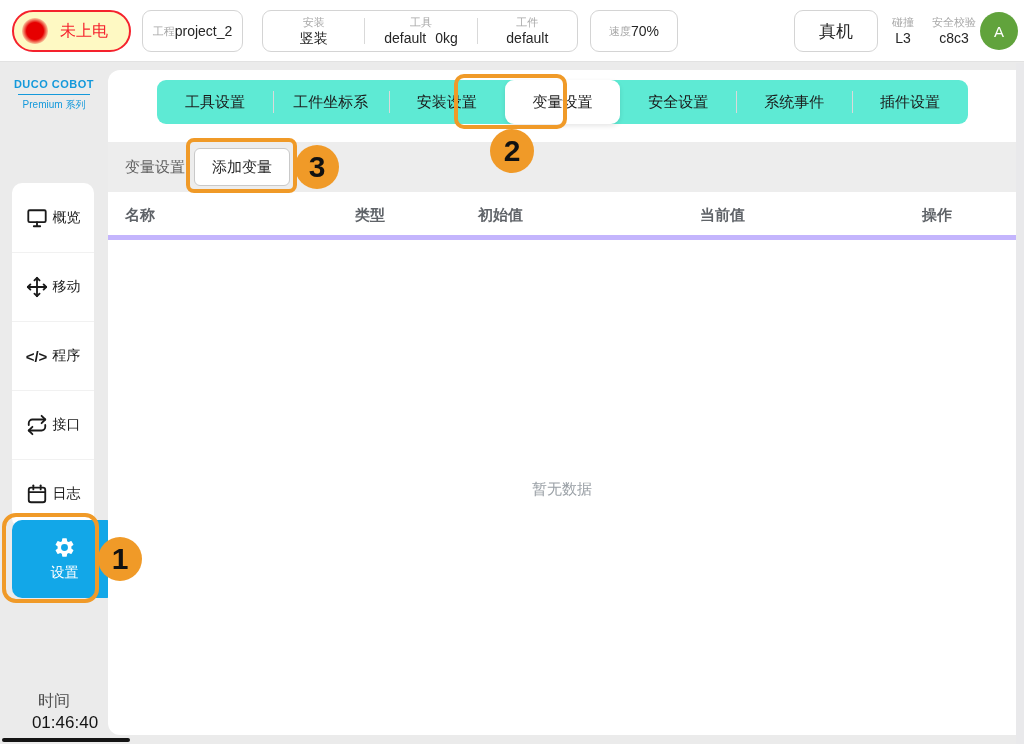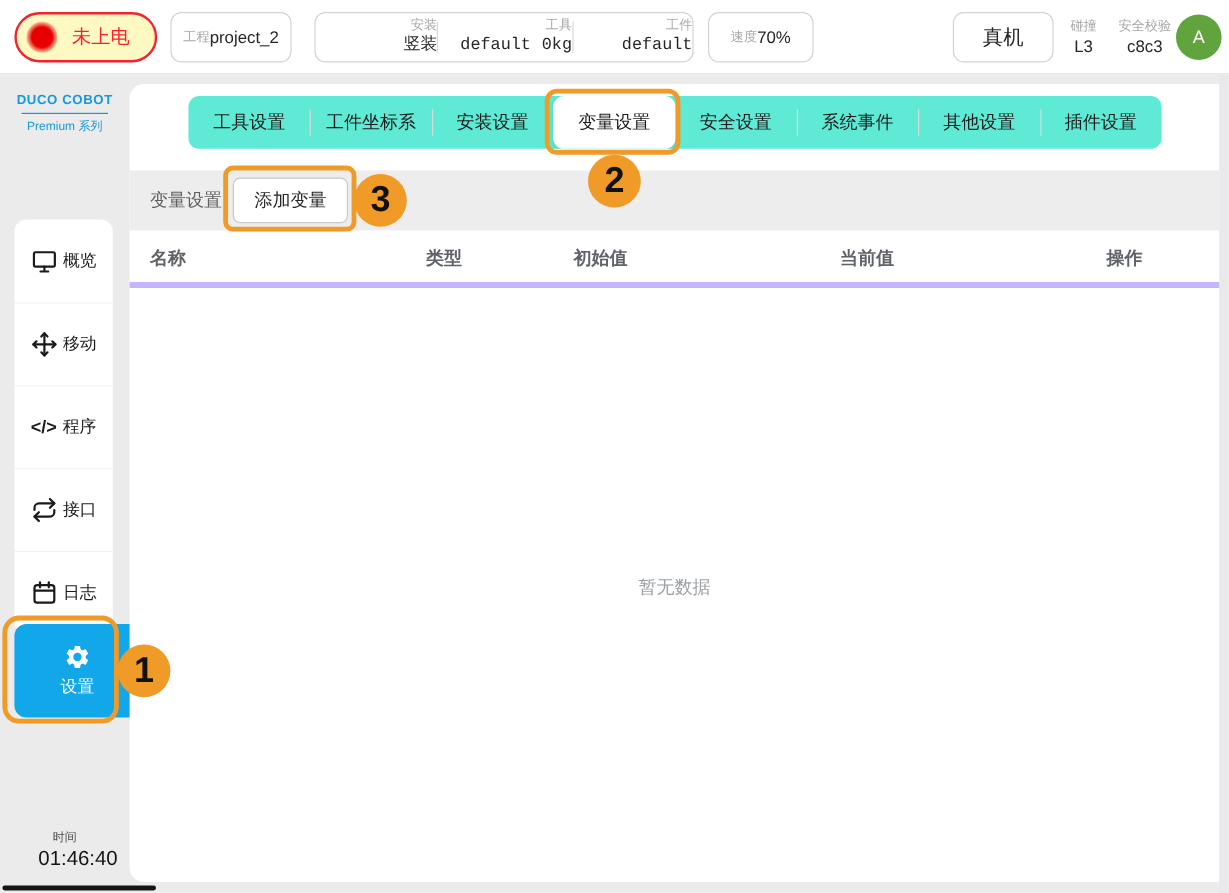"安装" .group-cell { align-items: flex-end -> center; font-family: Liberation Mono, monospace -> none }
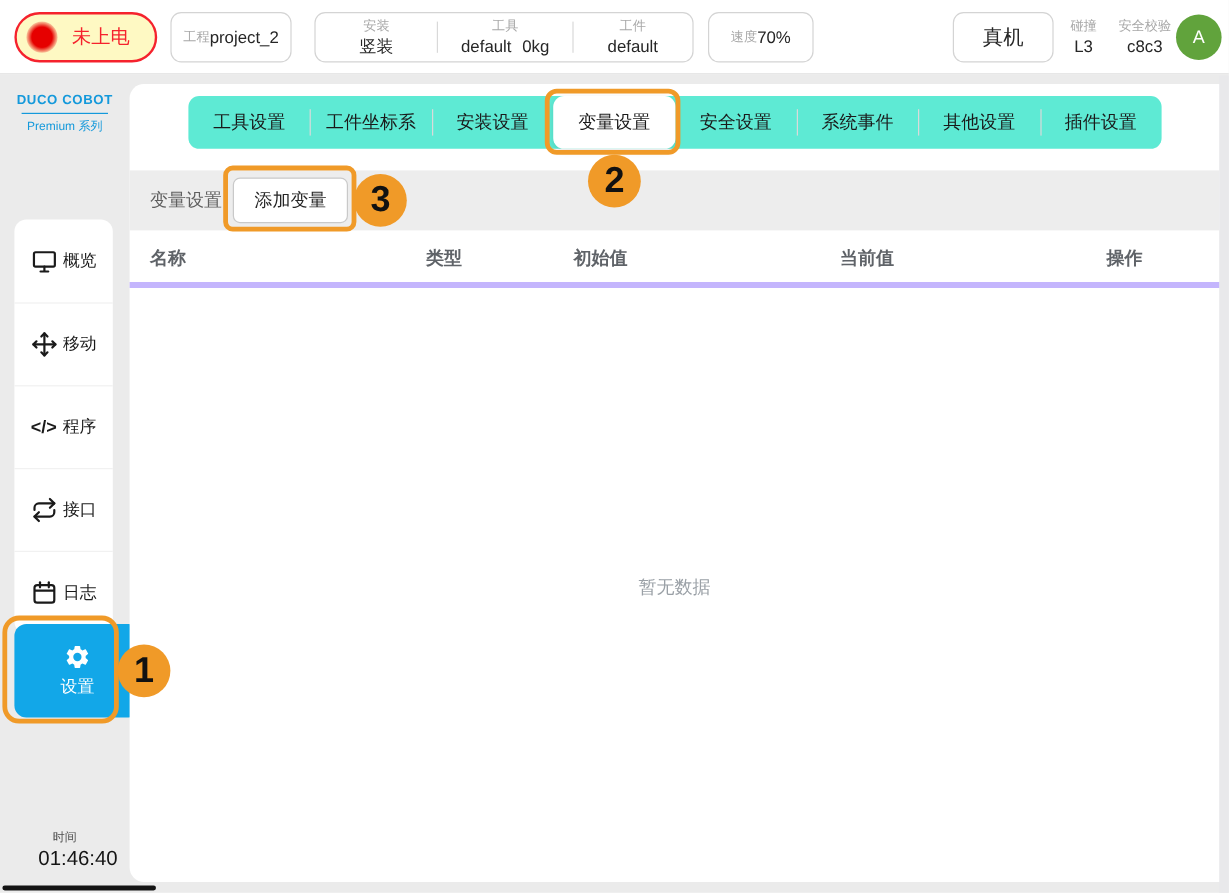"其他设置" div.tab { html: <div>其他设置</div> -> none }
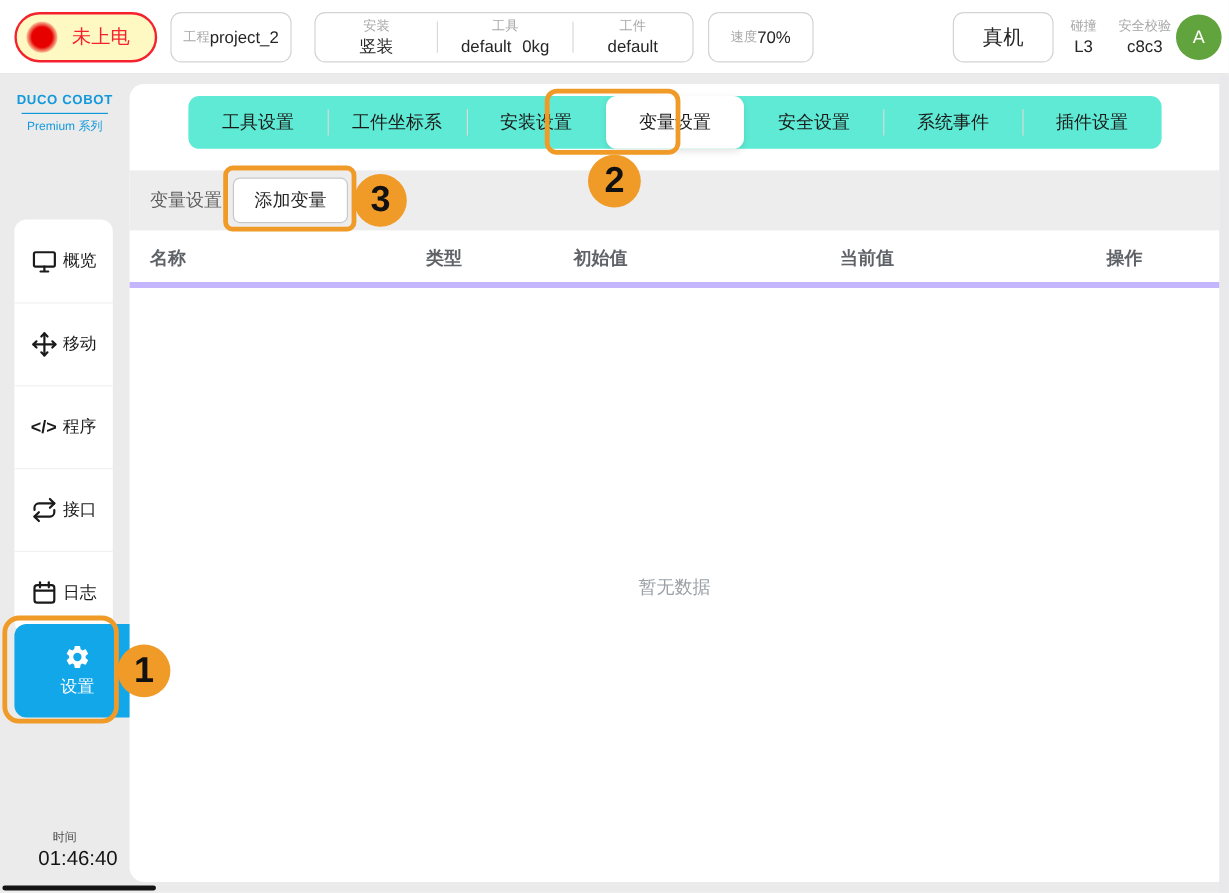"时间" .clock-label { font-size: 10px -> 16px }
